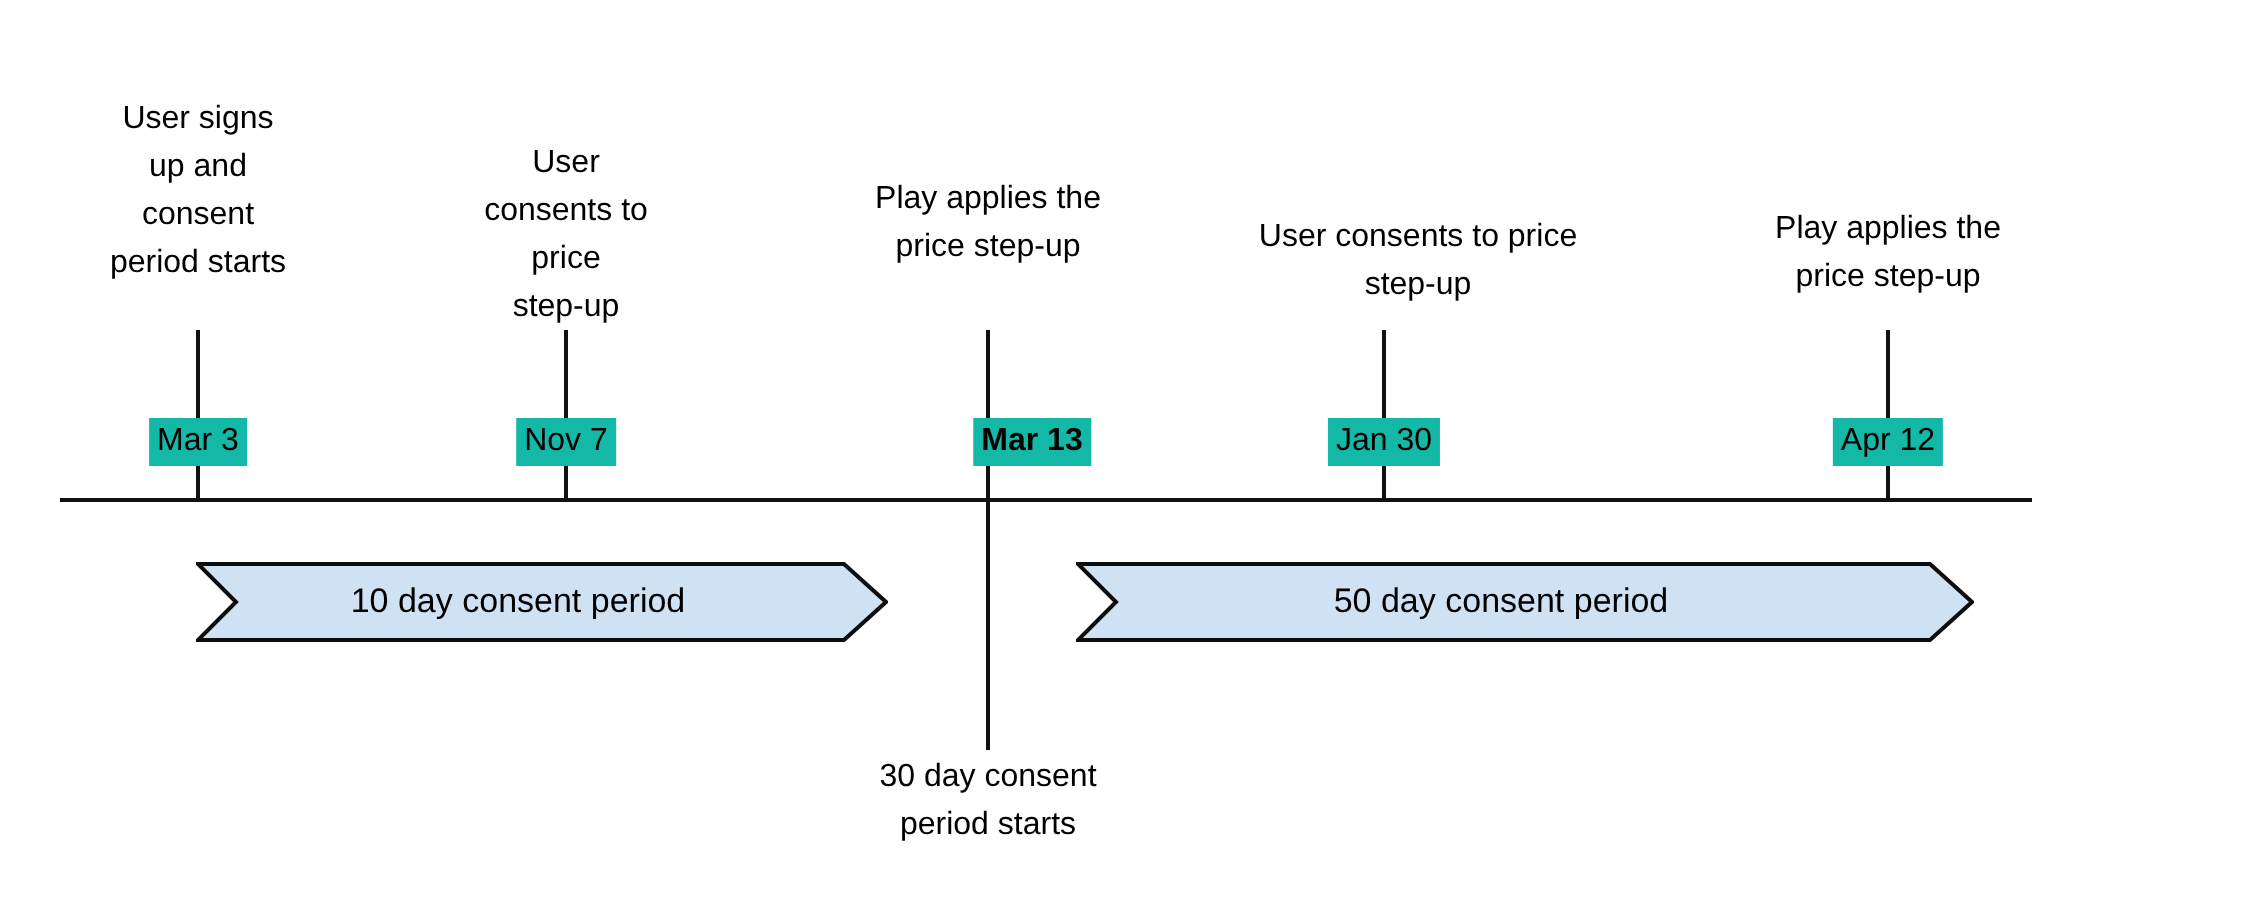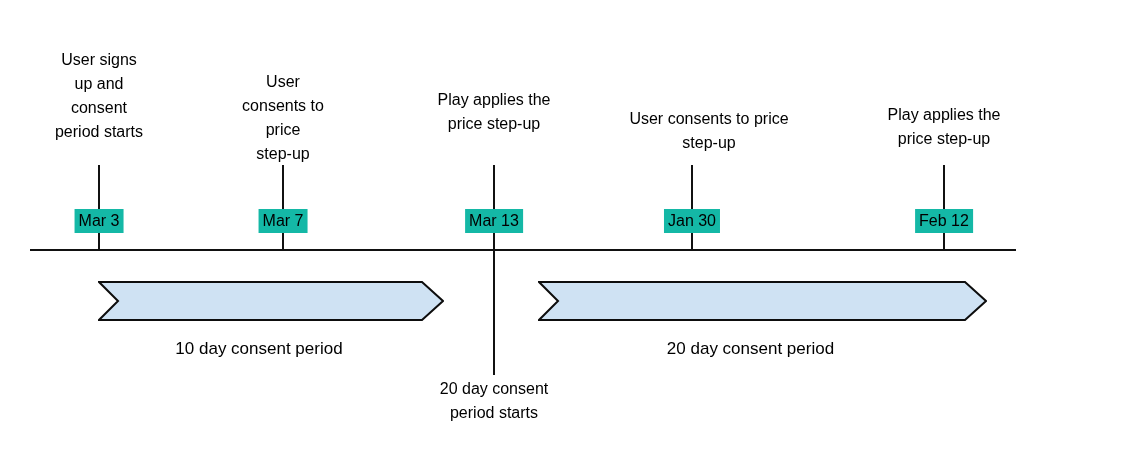"Mar 7" div.date-badge { text: Mar -> Nov }
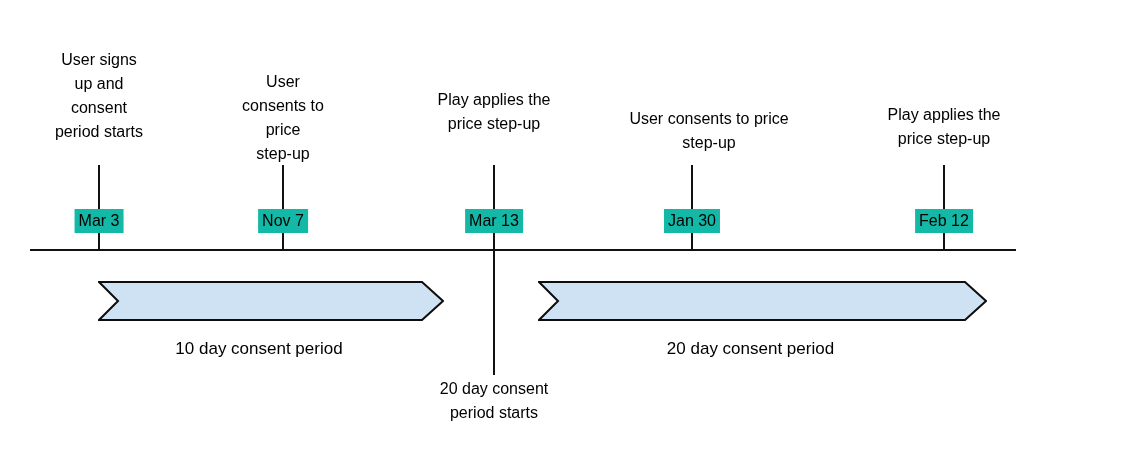"Mar 13" .date-e3 { font-weight: none -> bold; left: 494px -> 516px }
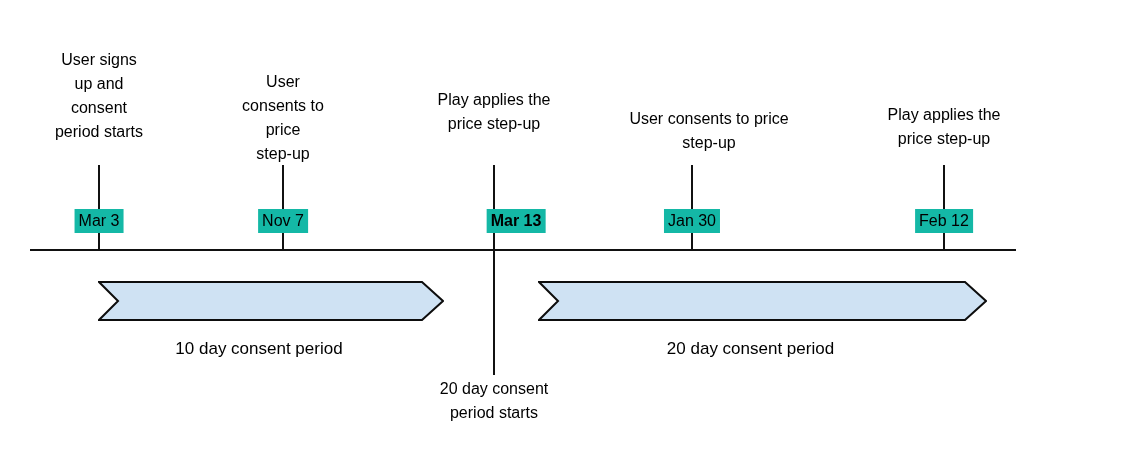"Feb 12" div.date-badge { text: Feb -> Apr }
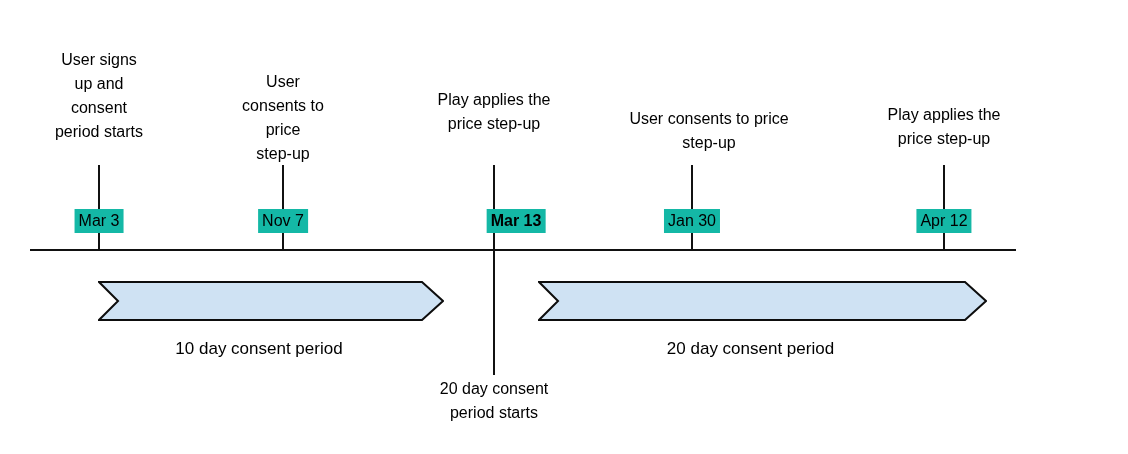"10 day consent period" .period .plabel { margin-top: 48px -> none }
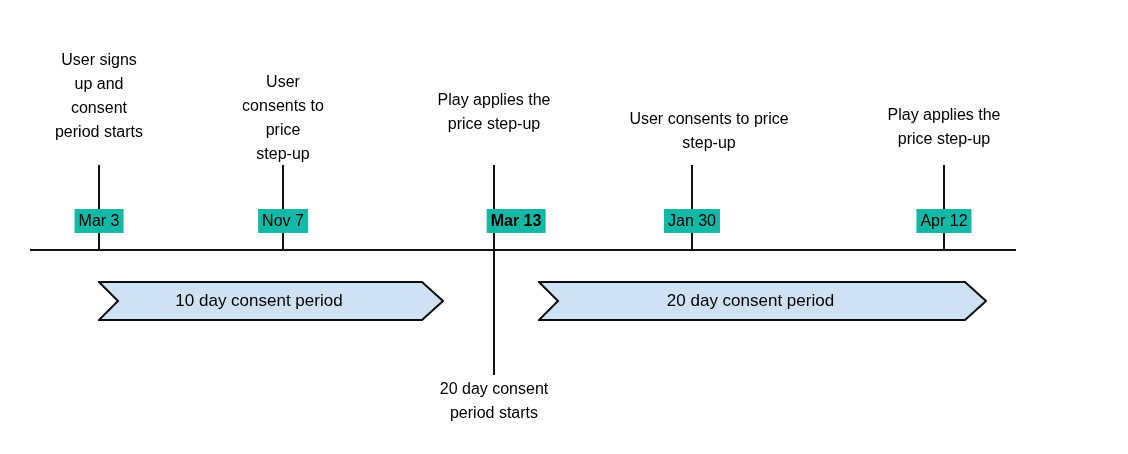"20 day consent period" div.plabel { text: 20 -> 50 }
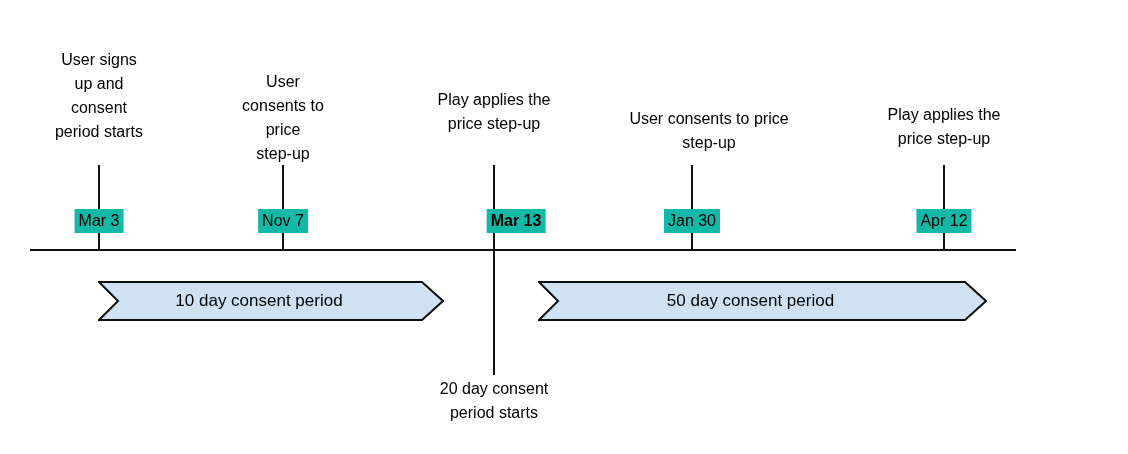"20 day consent" div.annotation { text: 20 -> 30 }
